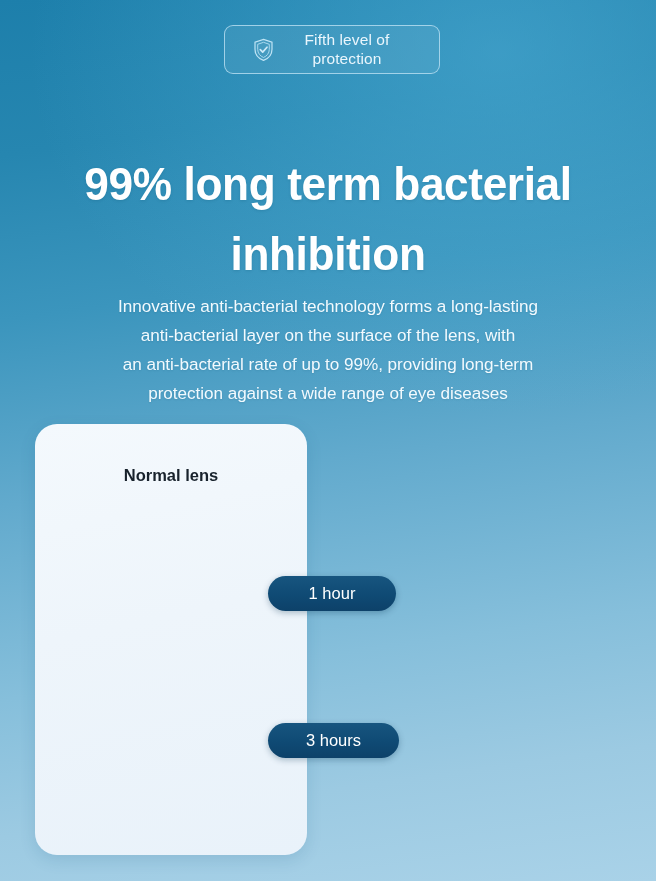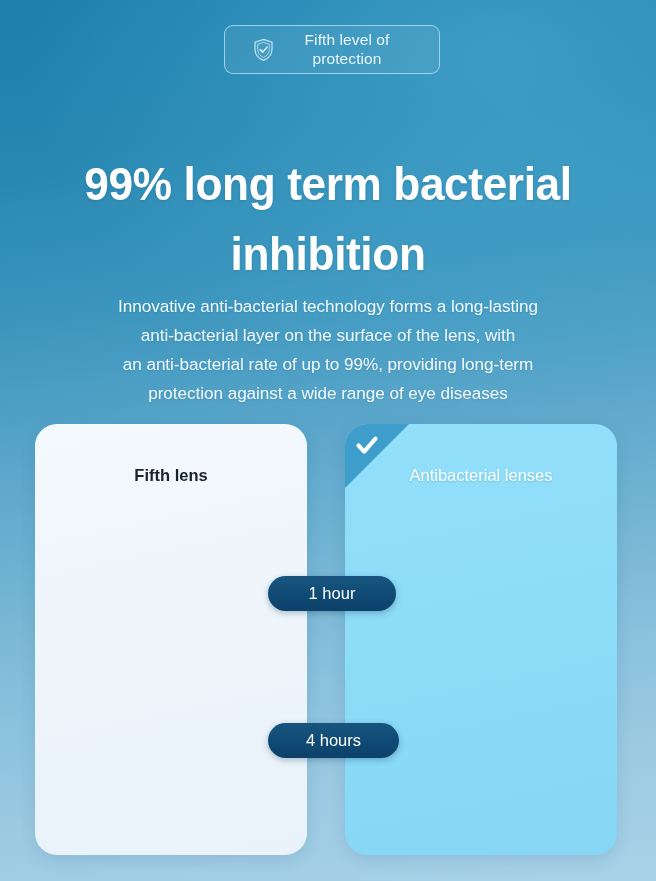"Fifth lens" div.card-title { text: Fifth -> Normal }
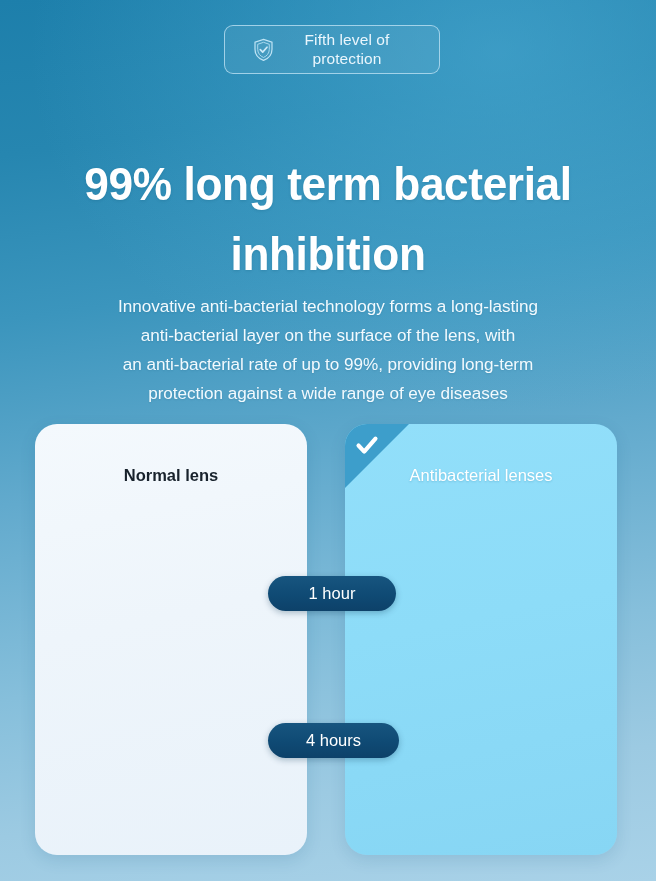"Antibacterial lenses" div.card { html: <div> <div> <div></div> <svg> <path></path> </svg> </div> <div>Antibacterial lenses</div> </div> -> none }
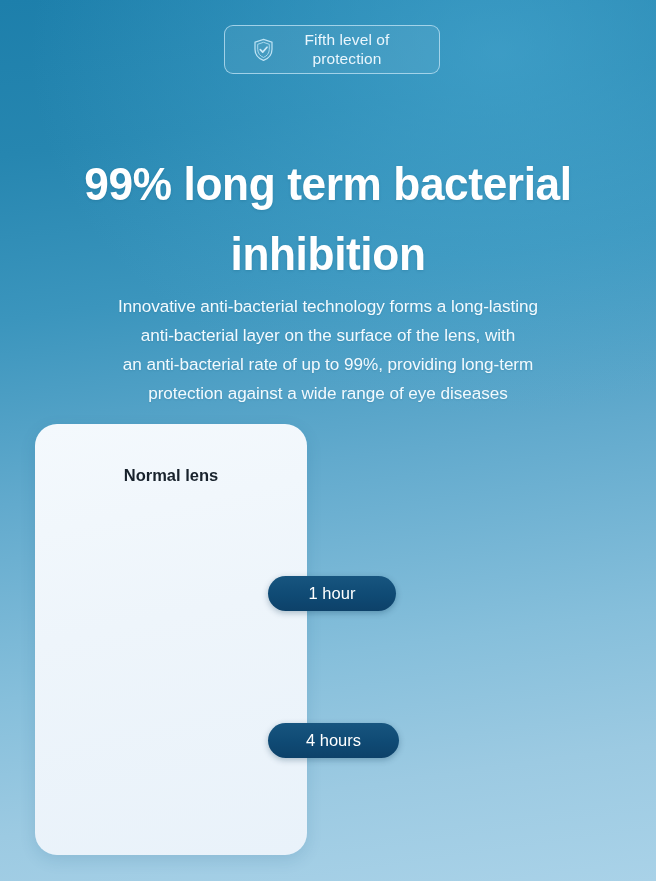"4 hours" div.pill { text: 4 -> 3 }
